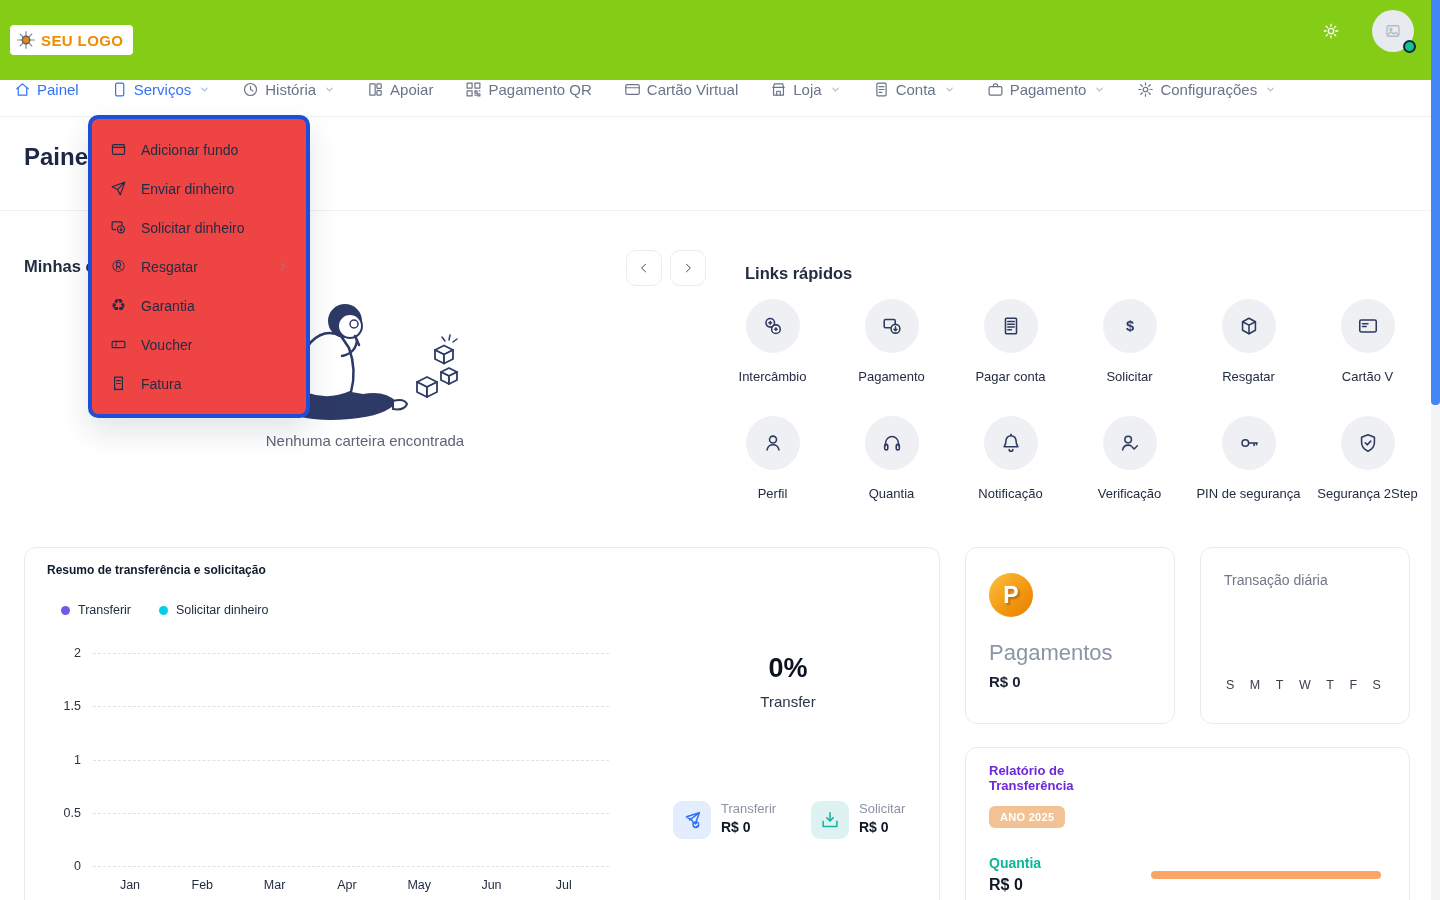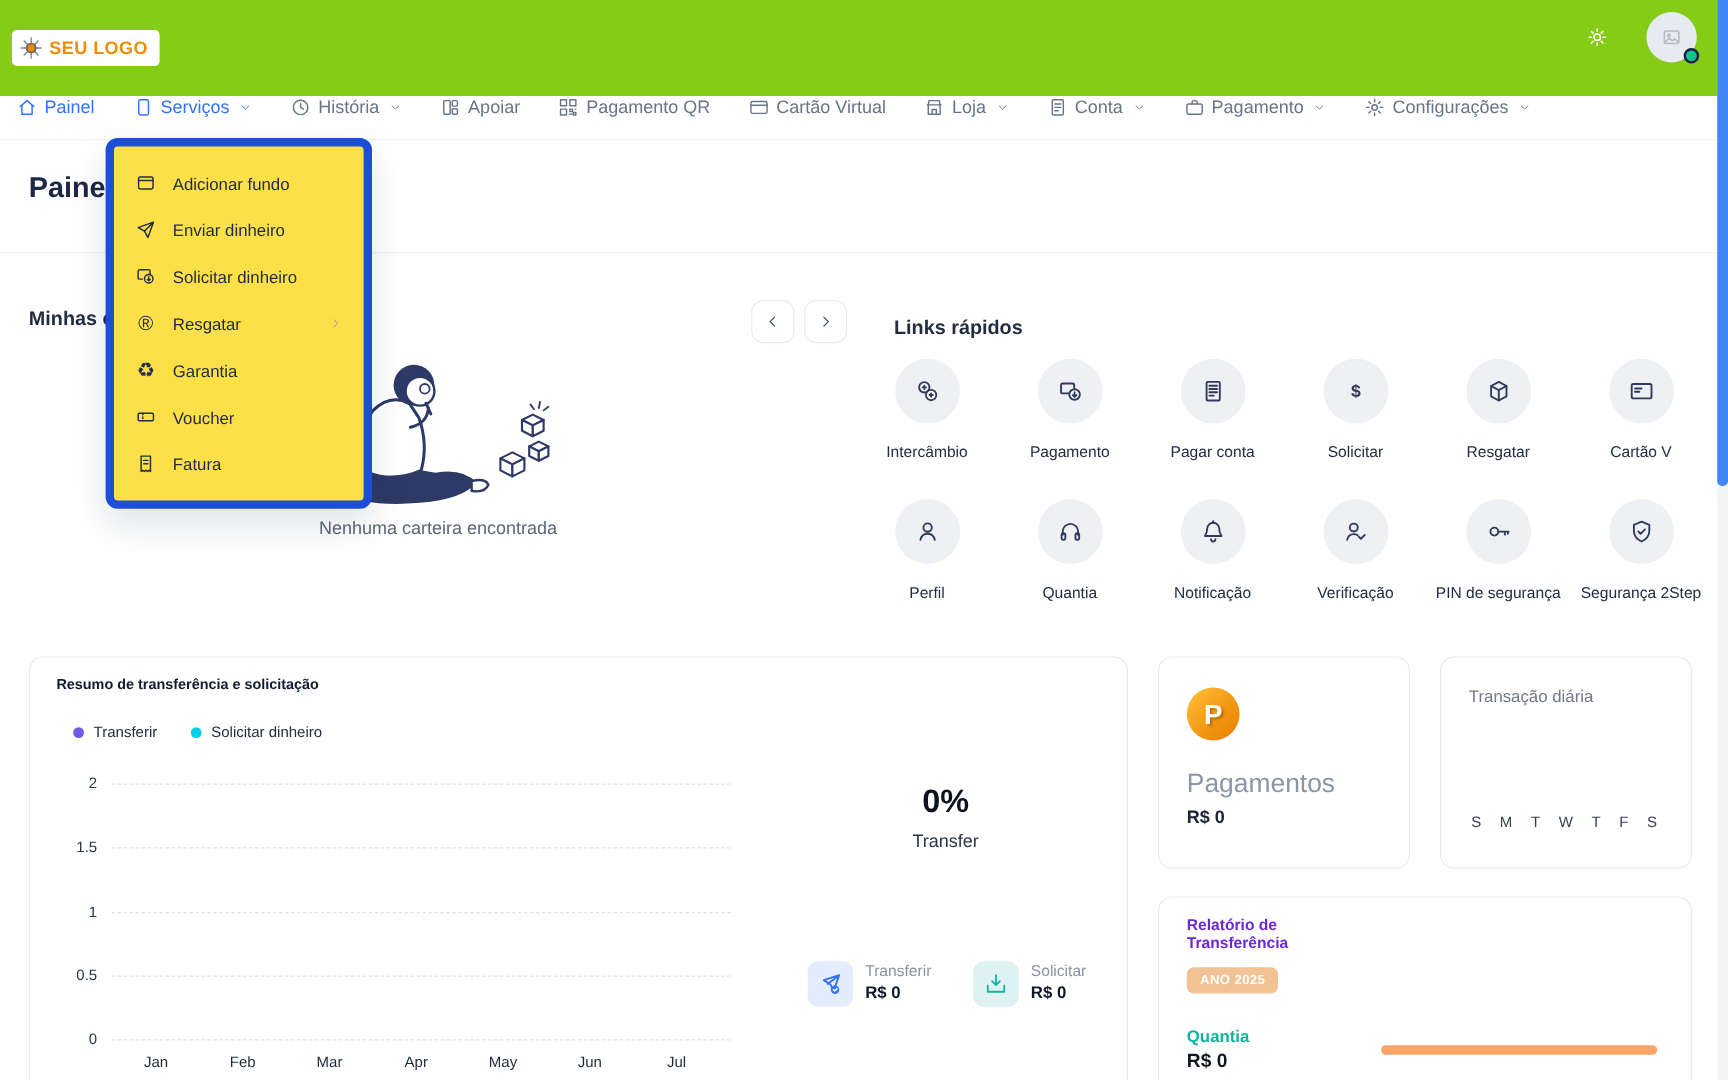"Adicionar fundo" .dropdown { background: #fde047 -> #ef4444; border: 7px solid #1d4ed8 -> 4px solid #1d4ed8 }
